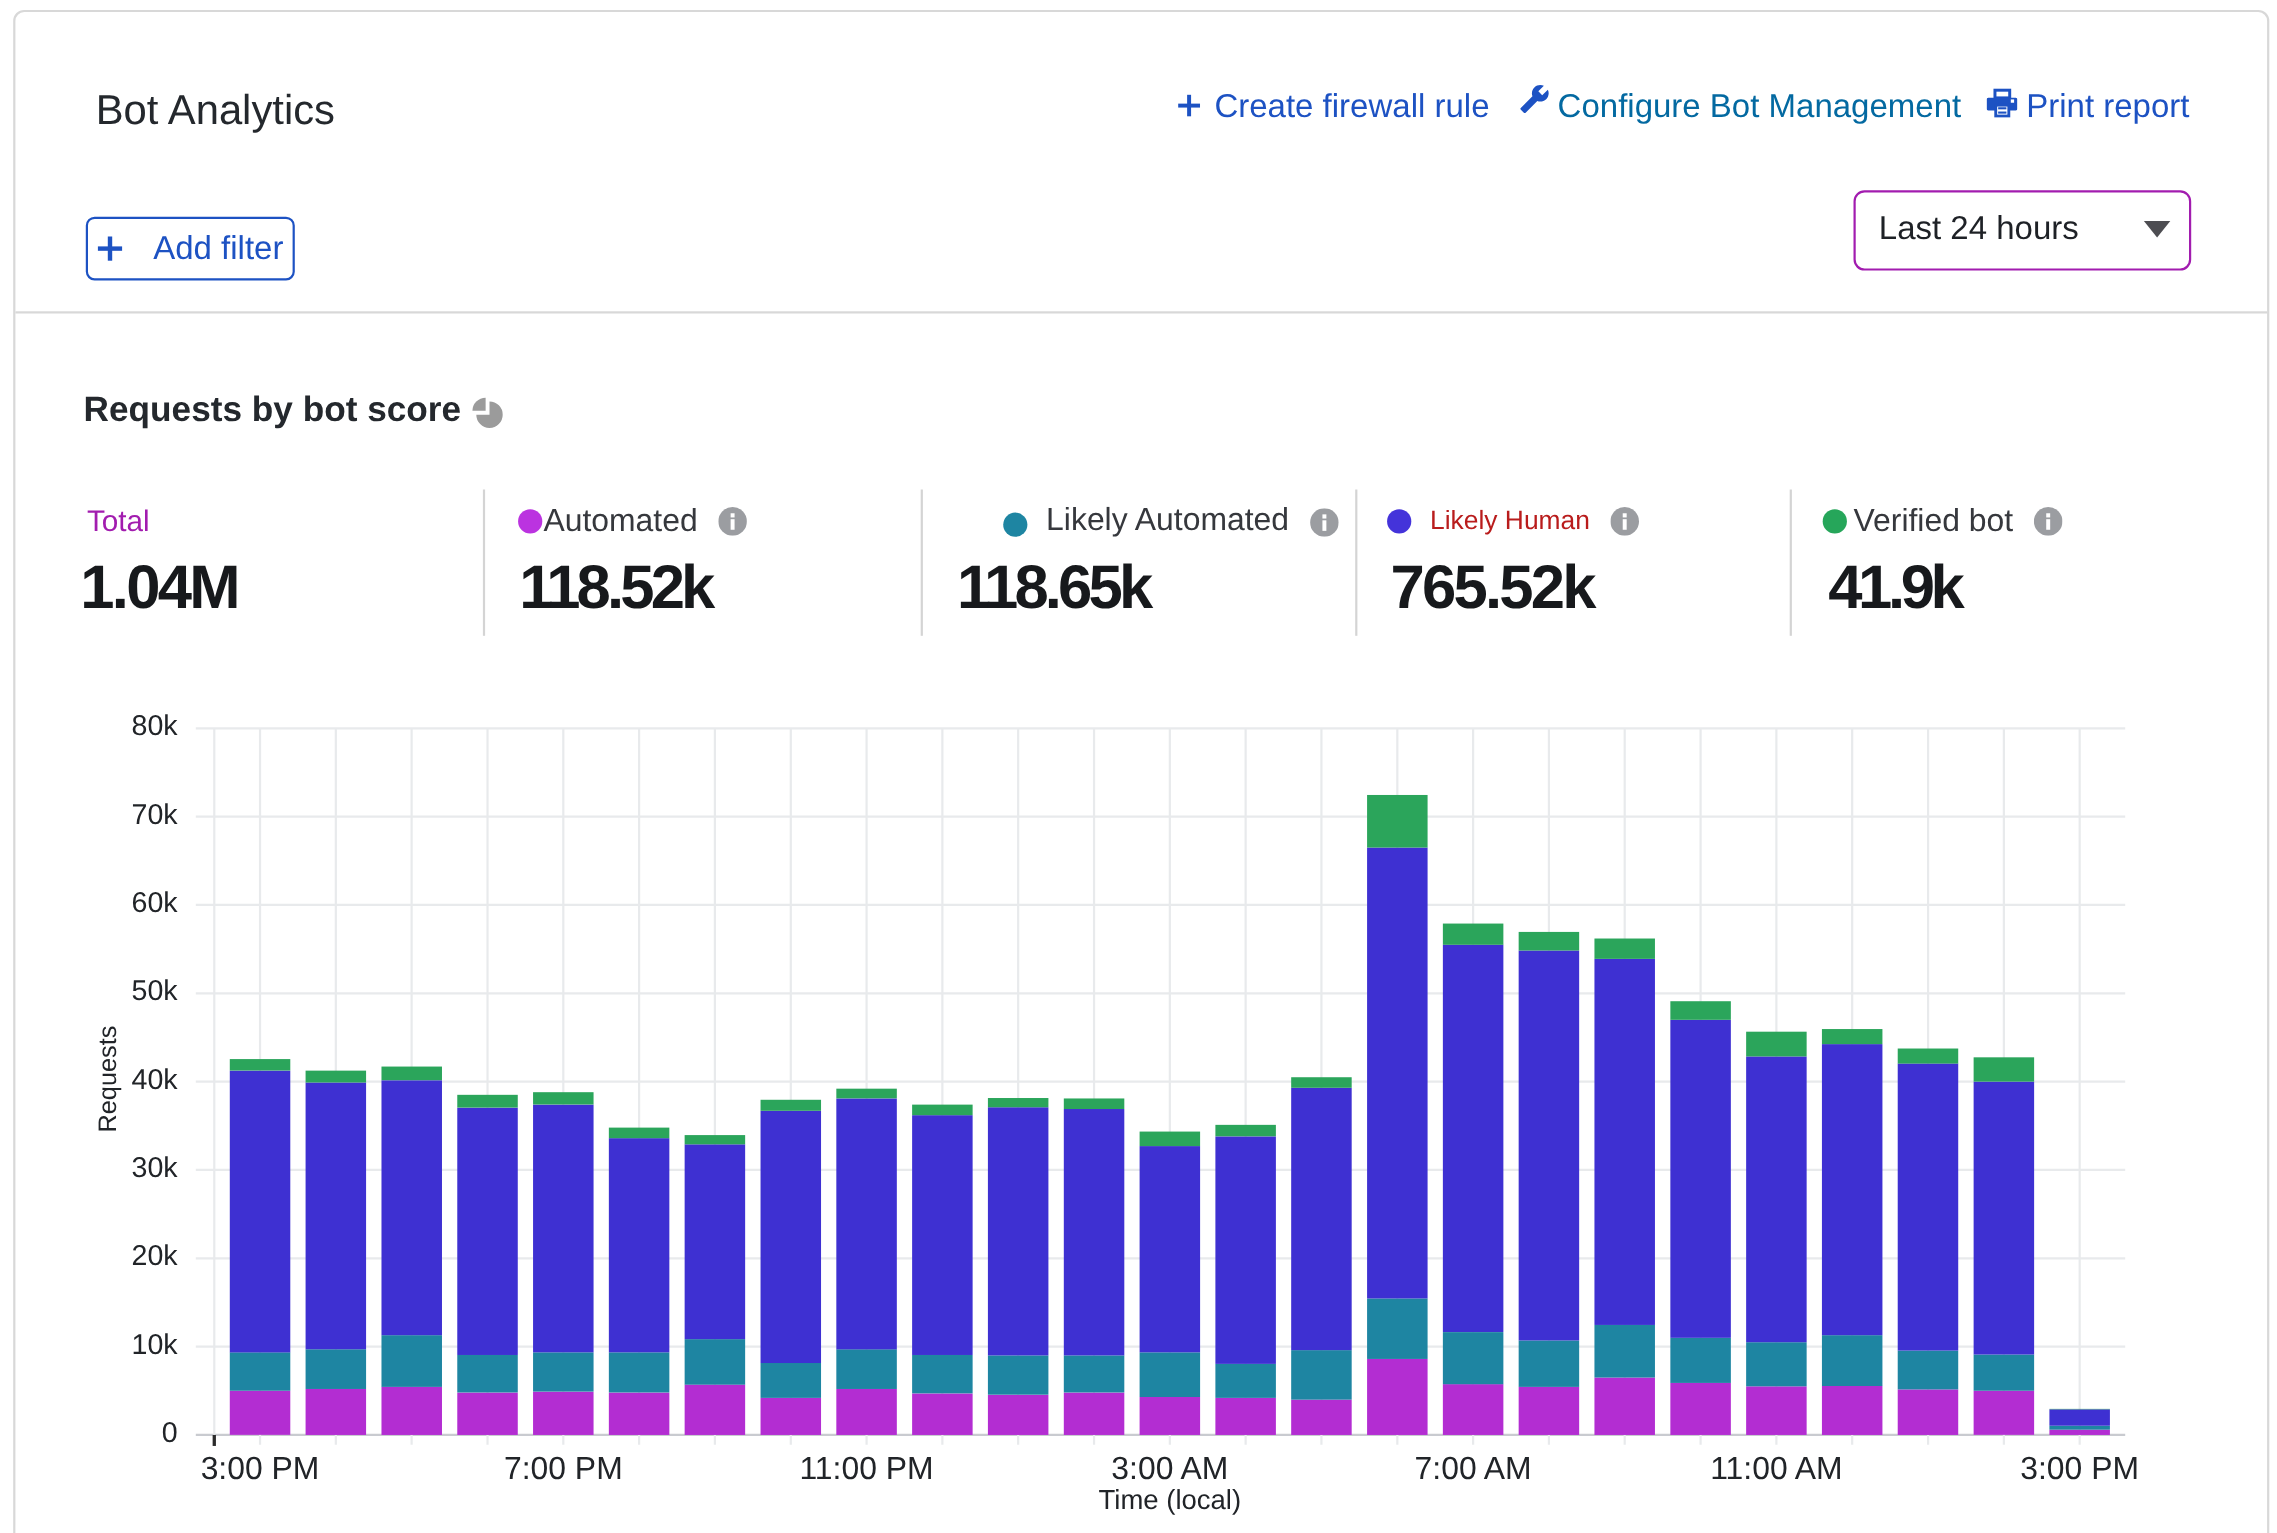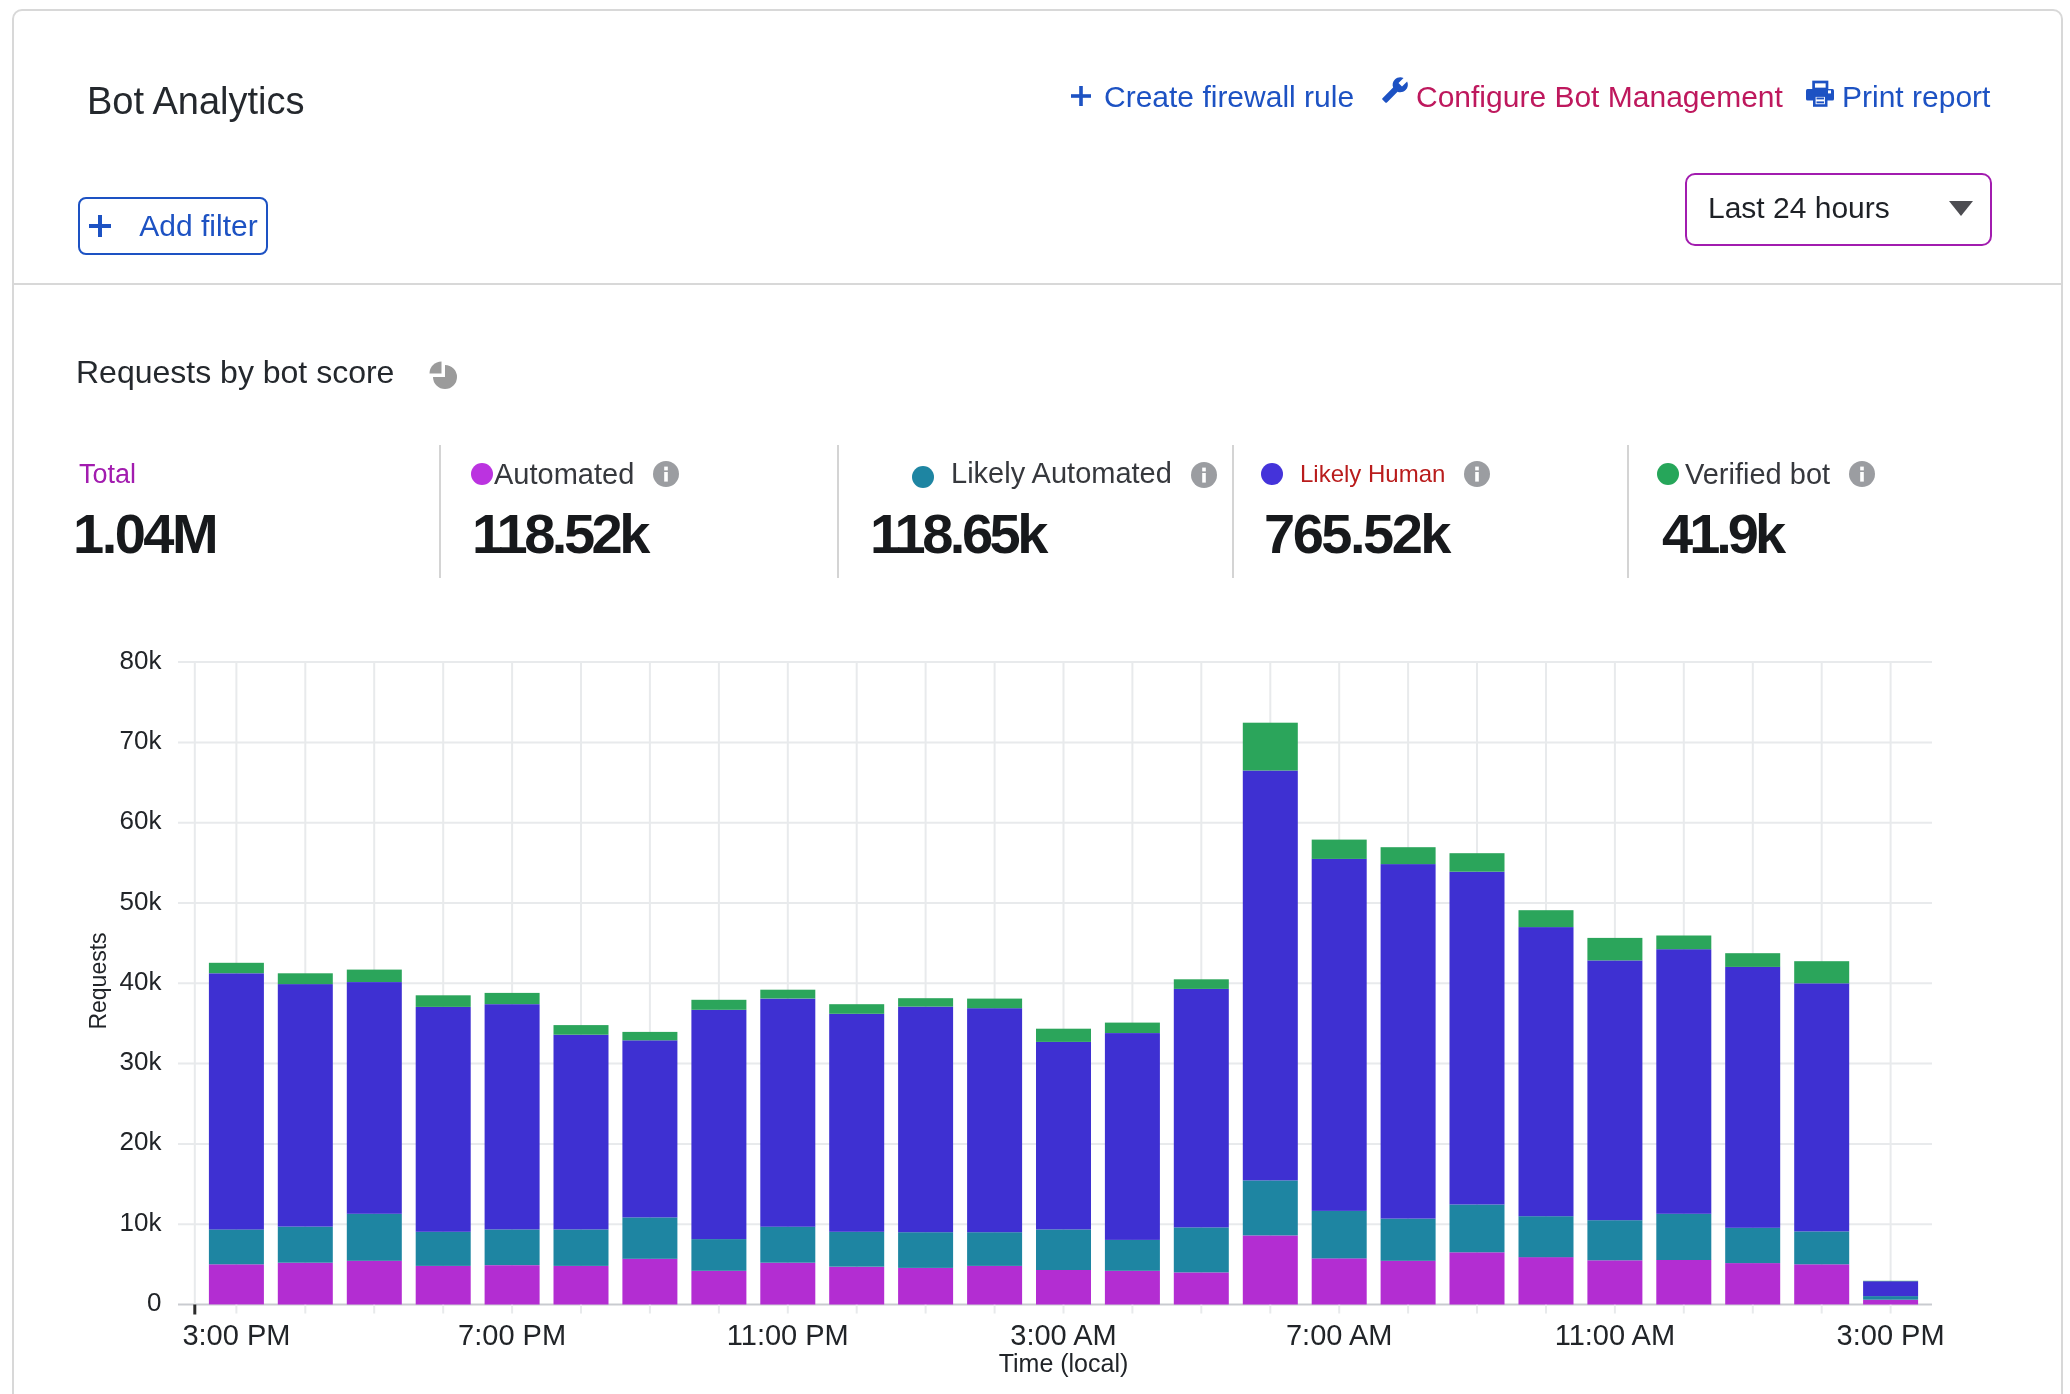"Configure Bot Management" div.abs { color: #be185d -> #0369a1 }
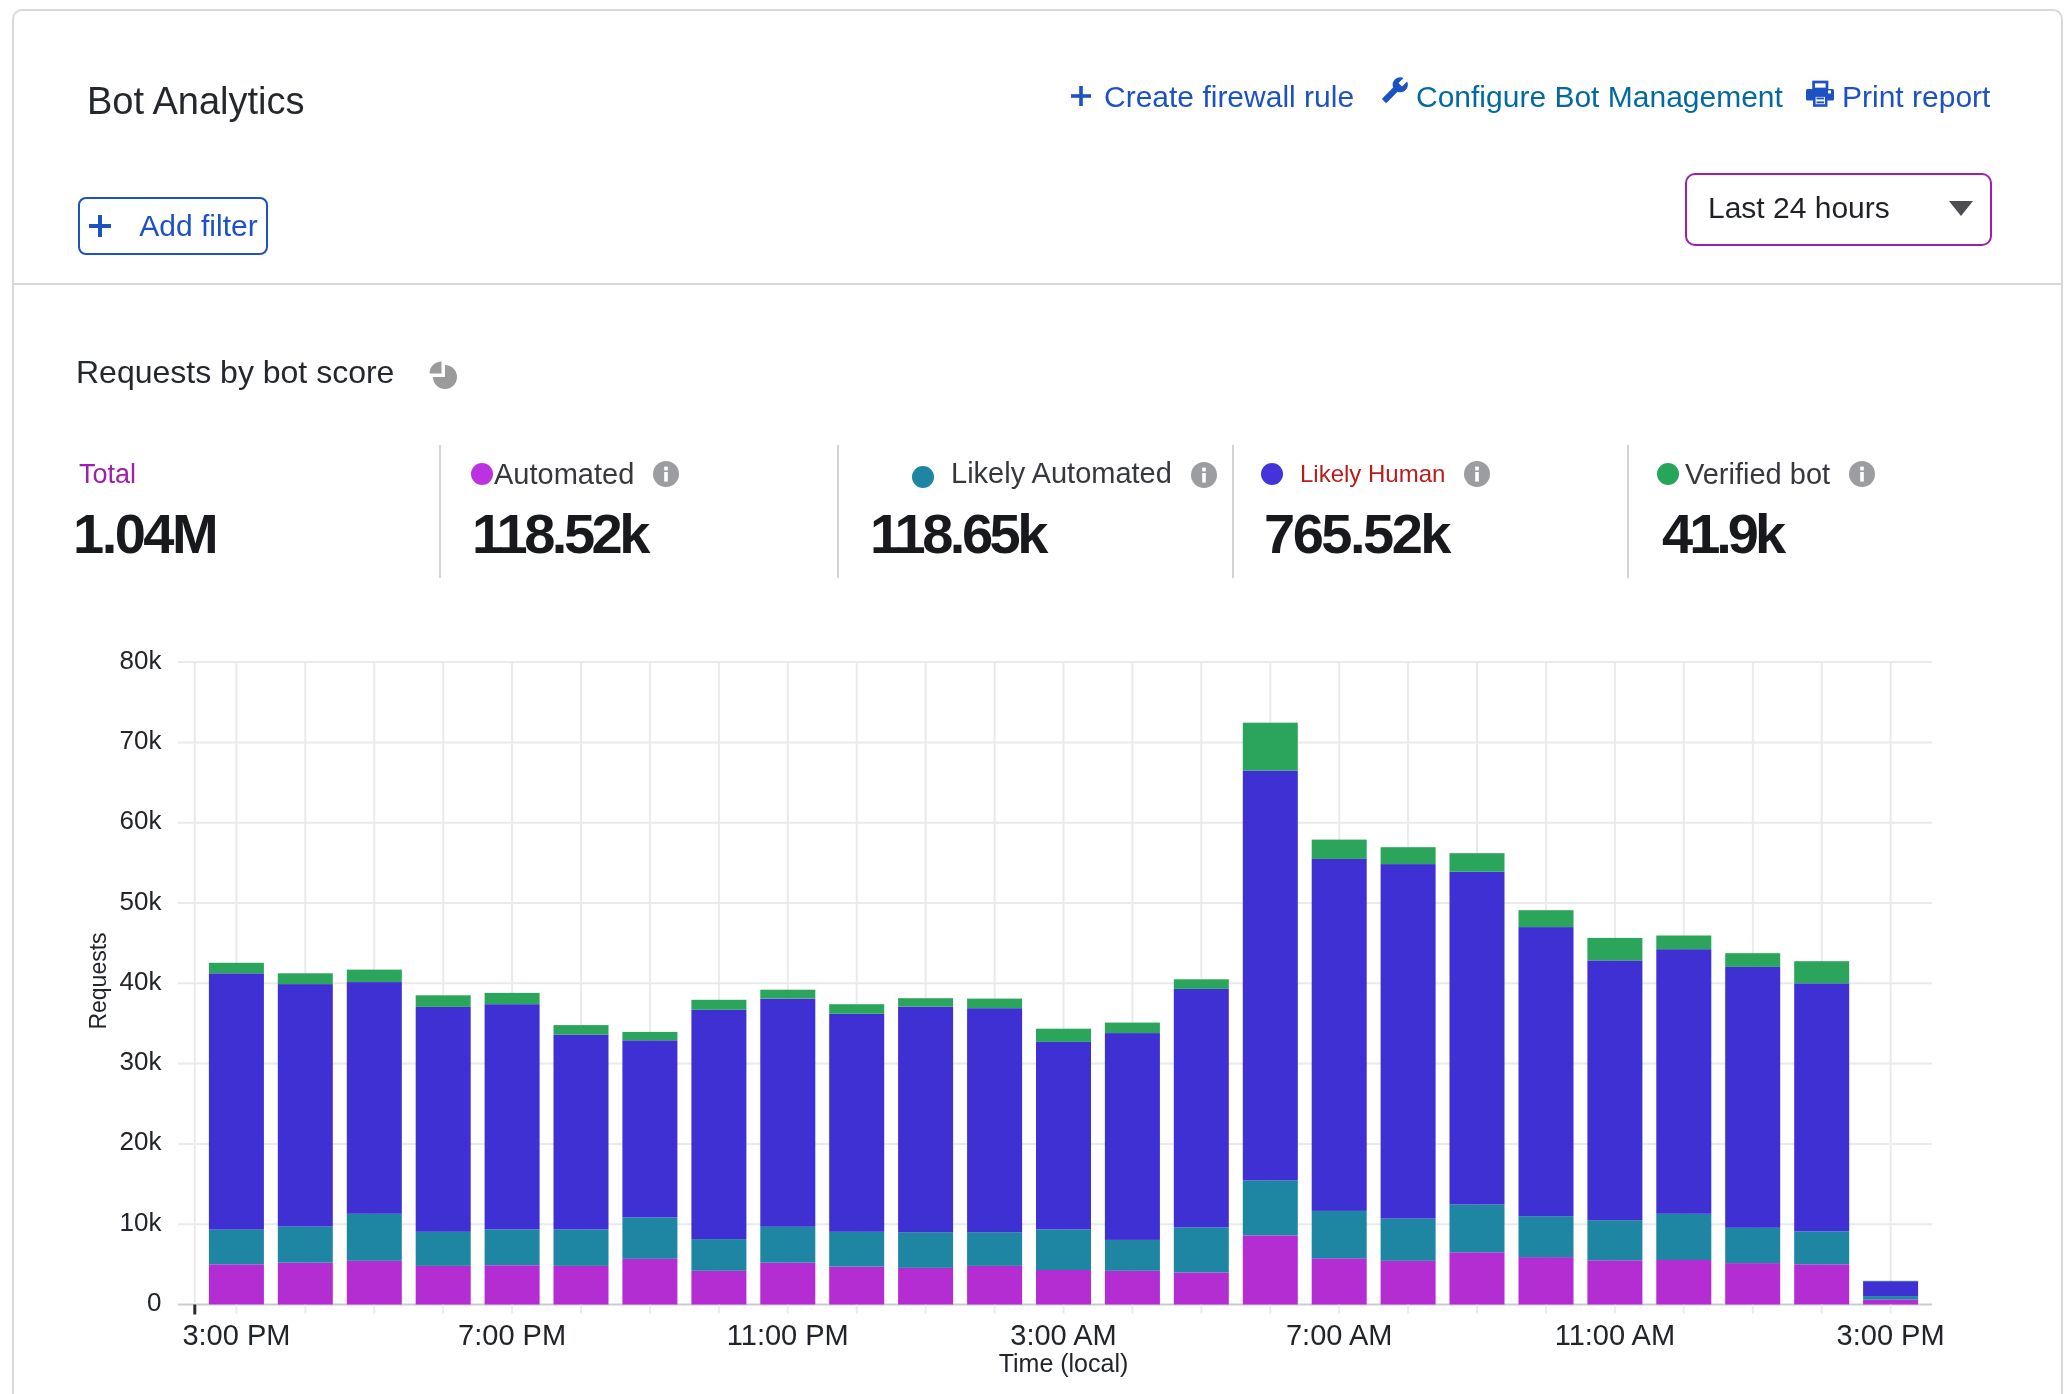"Requests by bot score" div.abs { font-weight: 400 -> 700 }
